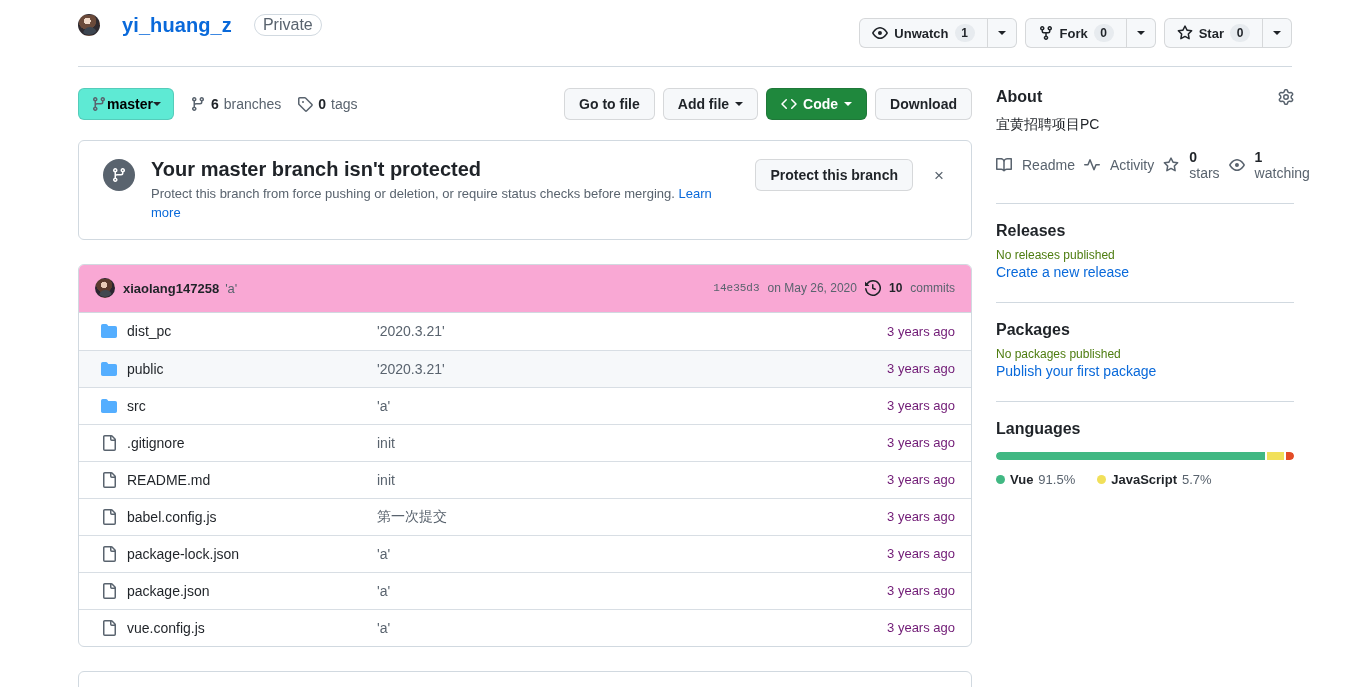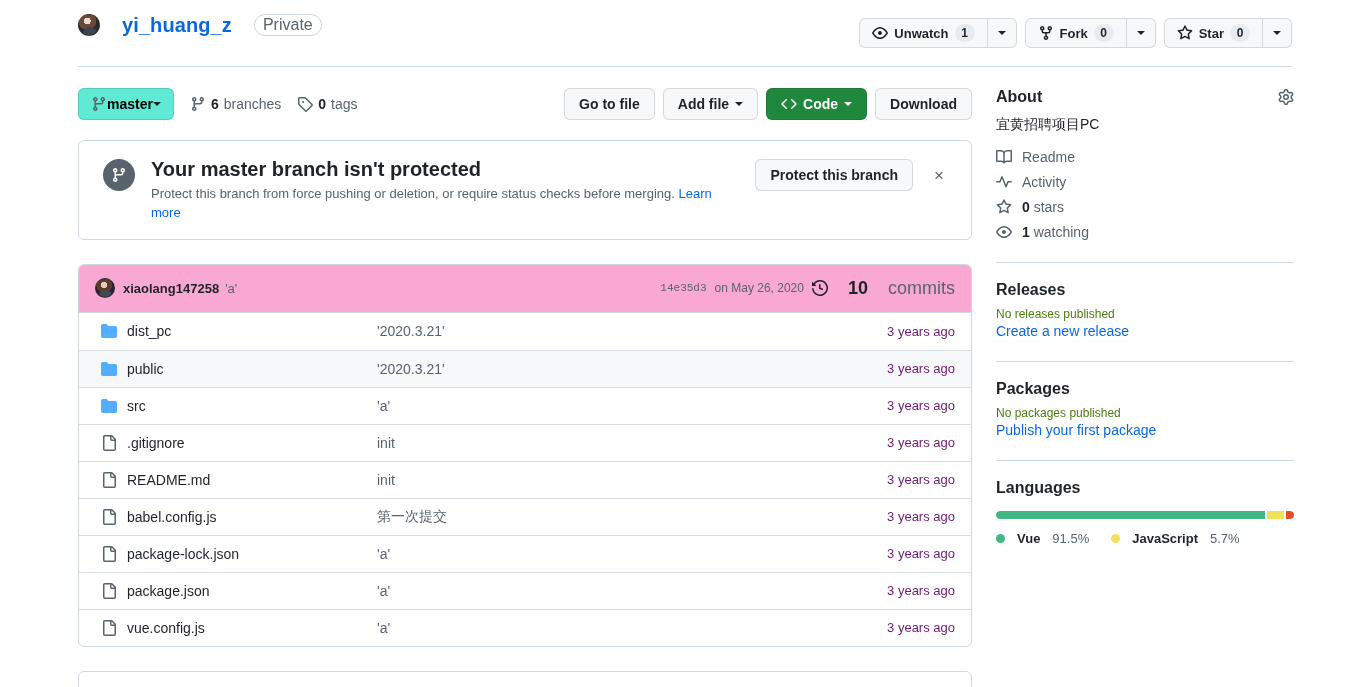"Readme" .side-list { flex-direction: column -> row }
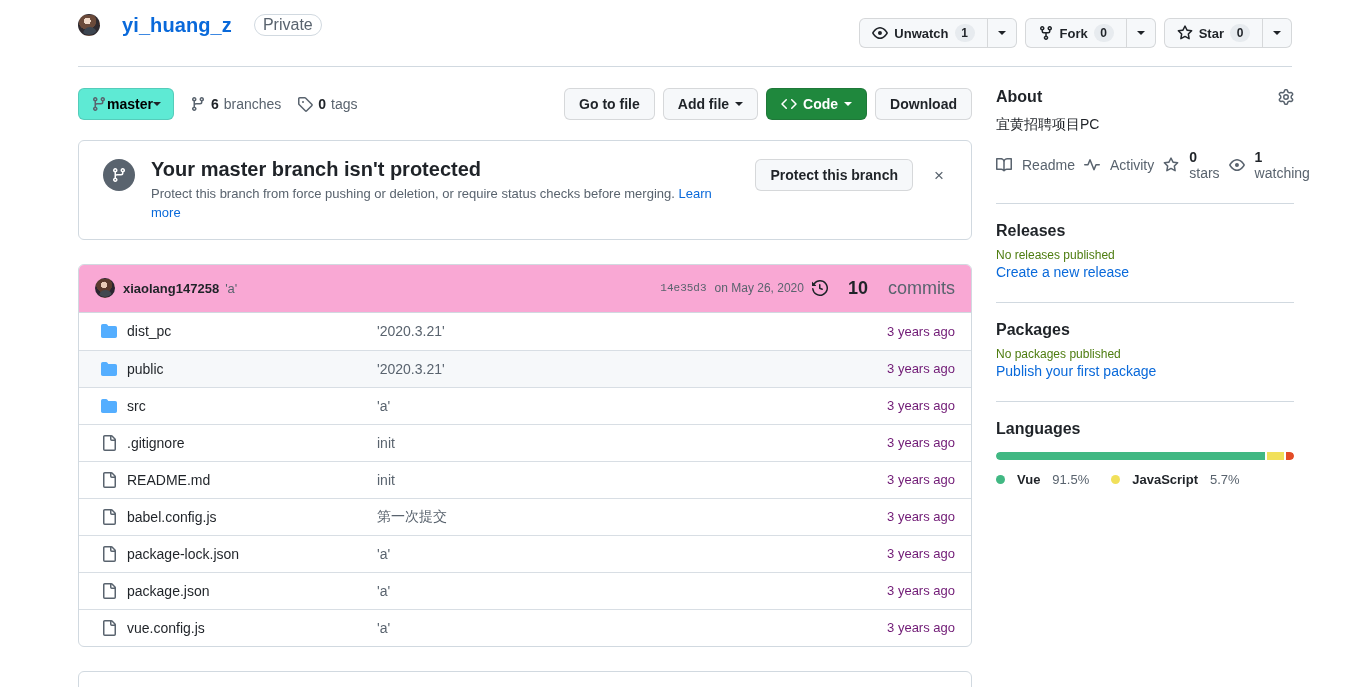"10" .commit-count { font-size: 18px -> 12px; gap: 20px -> 8px }
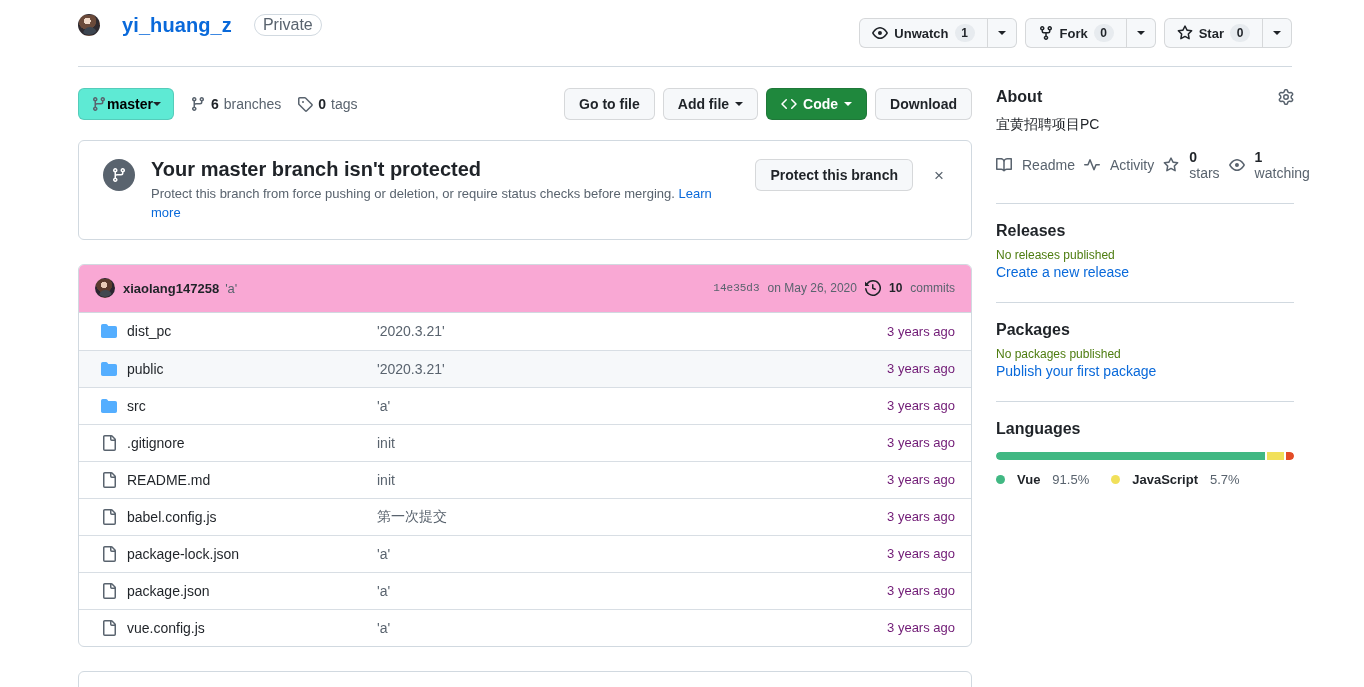"Vue" .lang-item { gap: 12px -> 5px }
